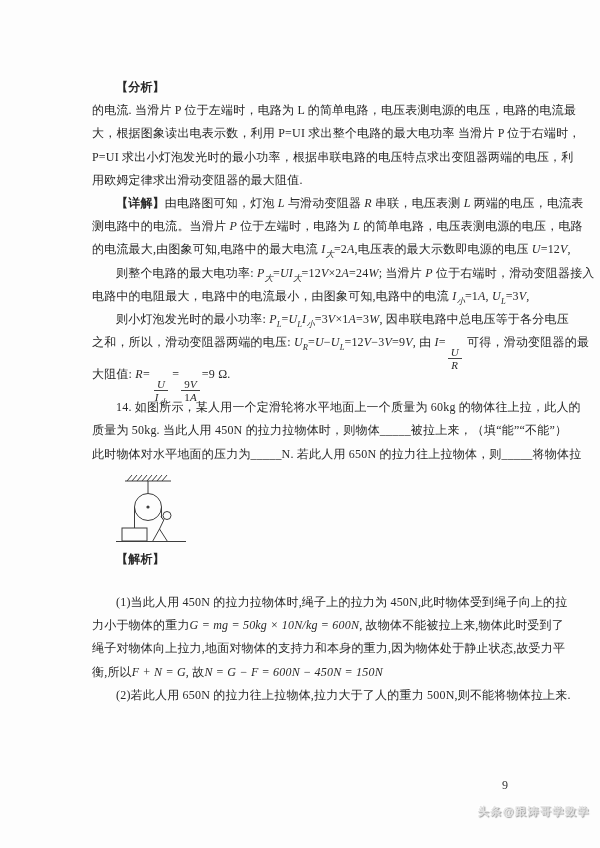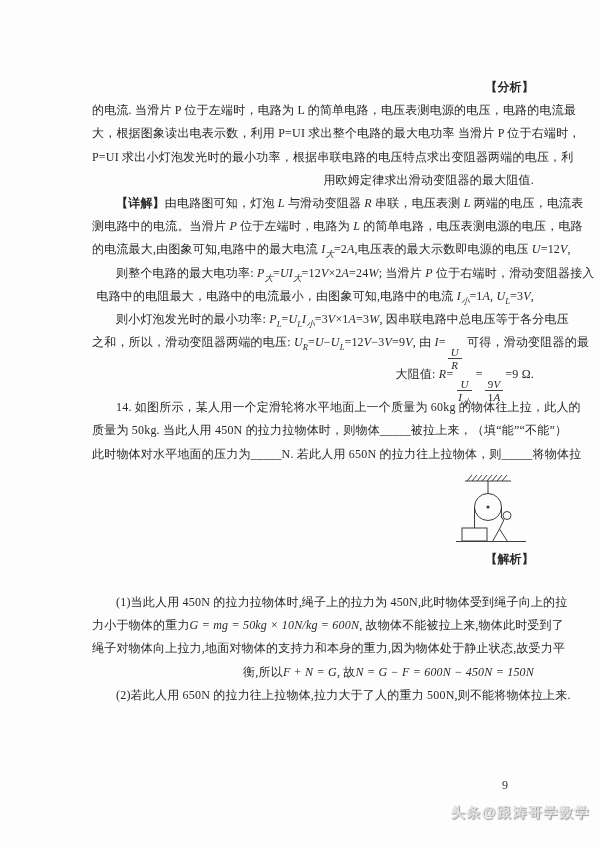"【分析】" .page { text-align: right -> none }
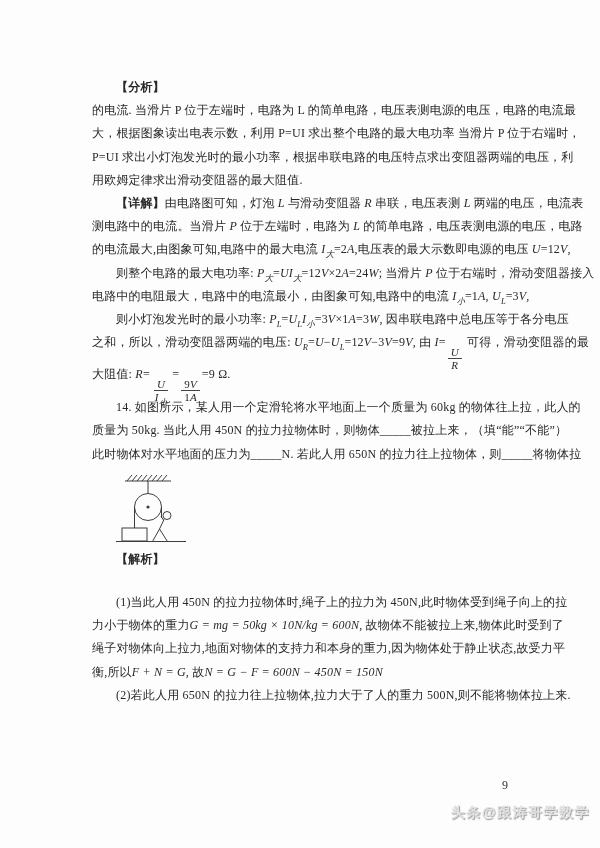"头条@跟涛哥学数学" .watermark { font-size: 14px -> 11px }
